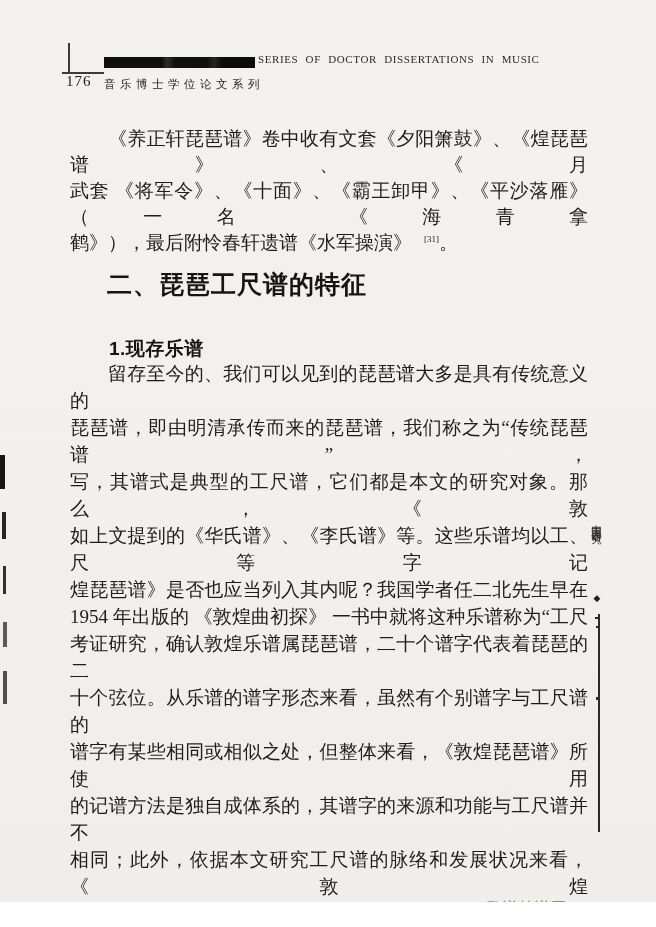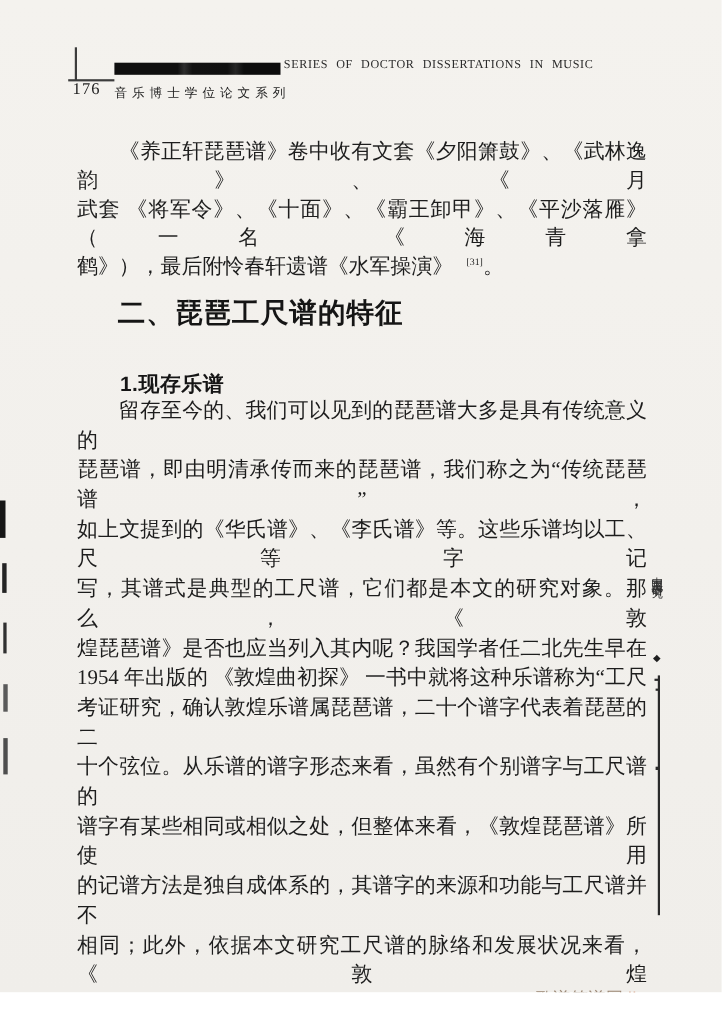"《养正轩琵琶谱》卷中收有文套《夕阳箫鼓》、《武林逸韵》、《月" div.ln { text: 武林逸韵 -> 煌琵琶谱 }
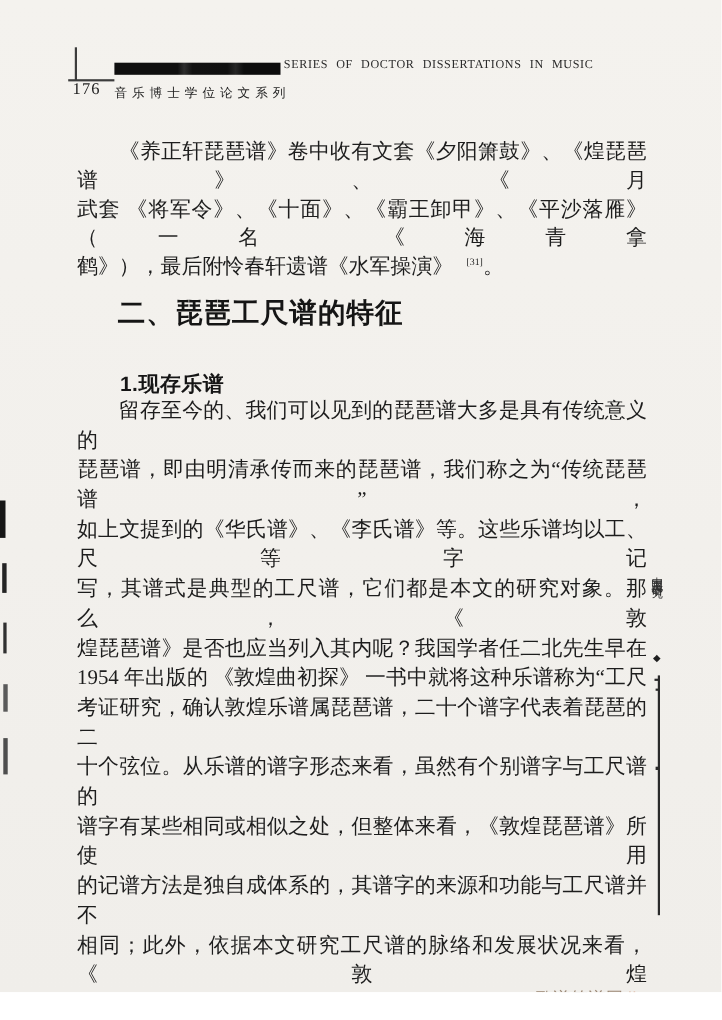"如上文提到的《华氏谱》、《李氏谱》等。这些乐谱均以工、尺等字记" div.ln { order: before "写，其谱式是典型的工尺谱，它们都是本文的研究对象。那么，《敦" -> after "写，其谱式是典型的工尺谱，它们都是本文的研究对象。那么，《敦" }
